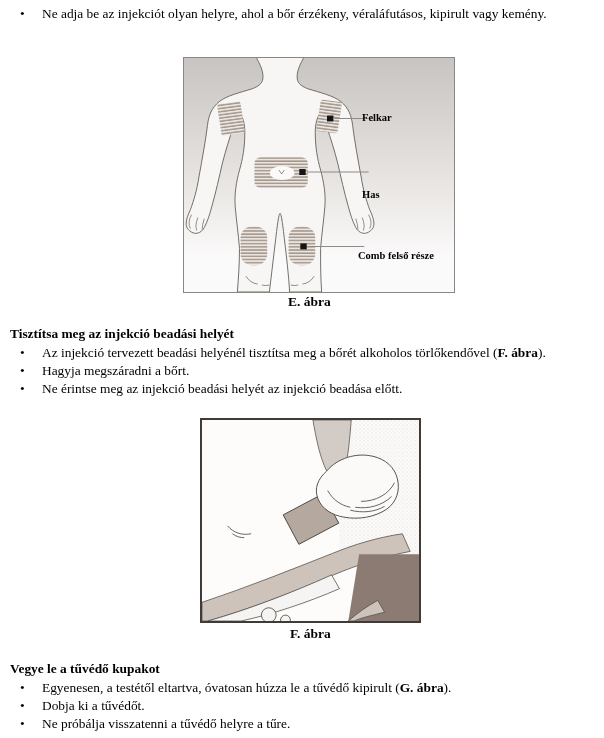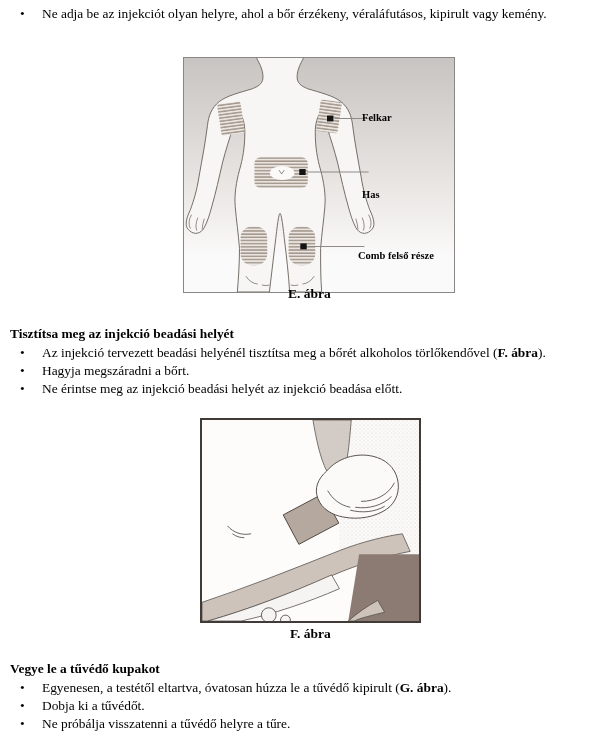"E. ábra" div.cap { top: 285px -> 293px }
